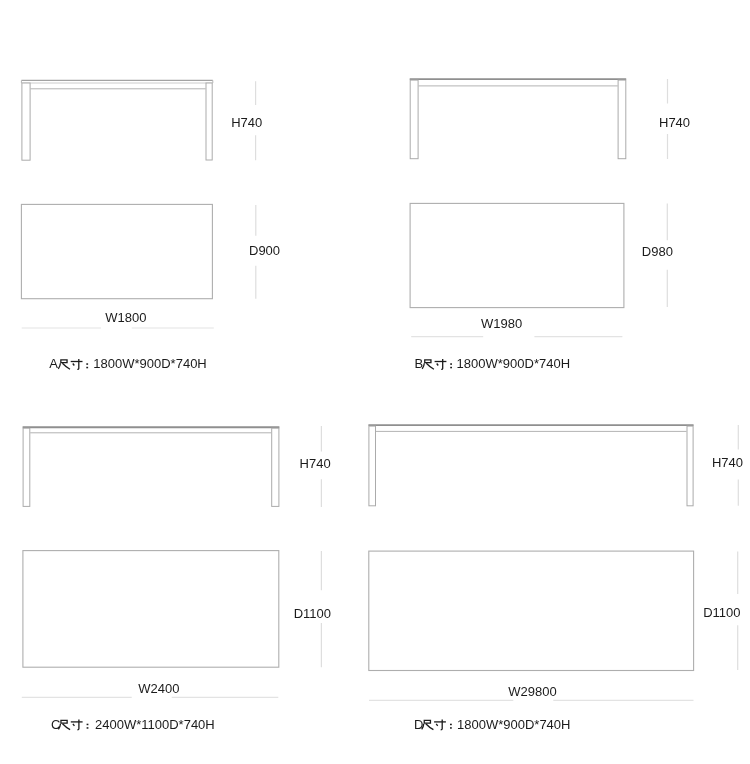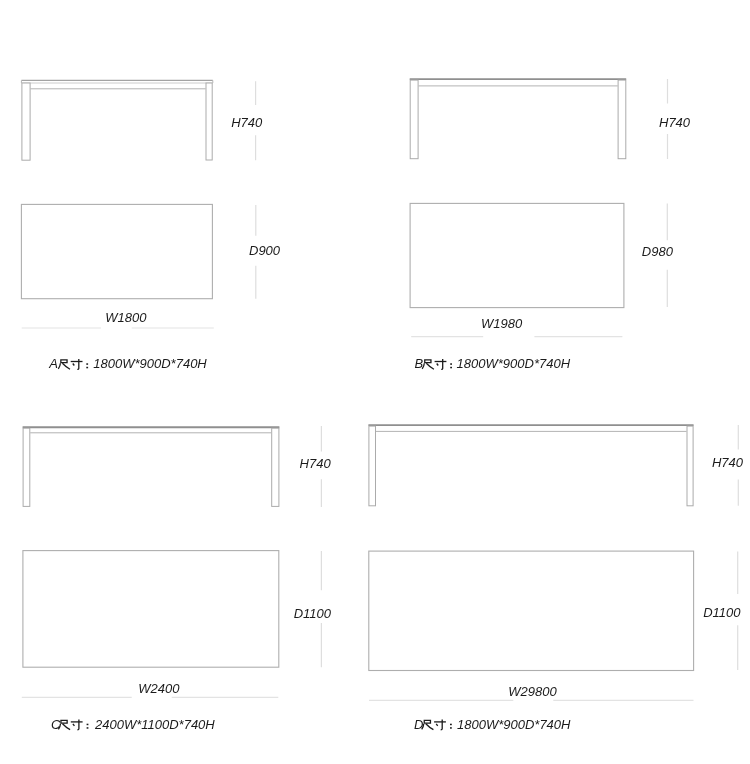"H740" .page { font-style: italic -> none }
